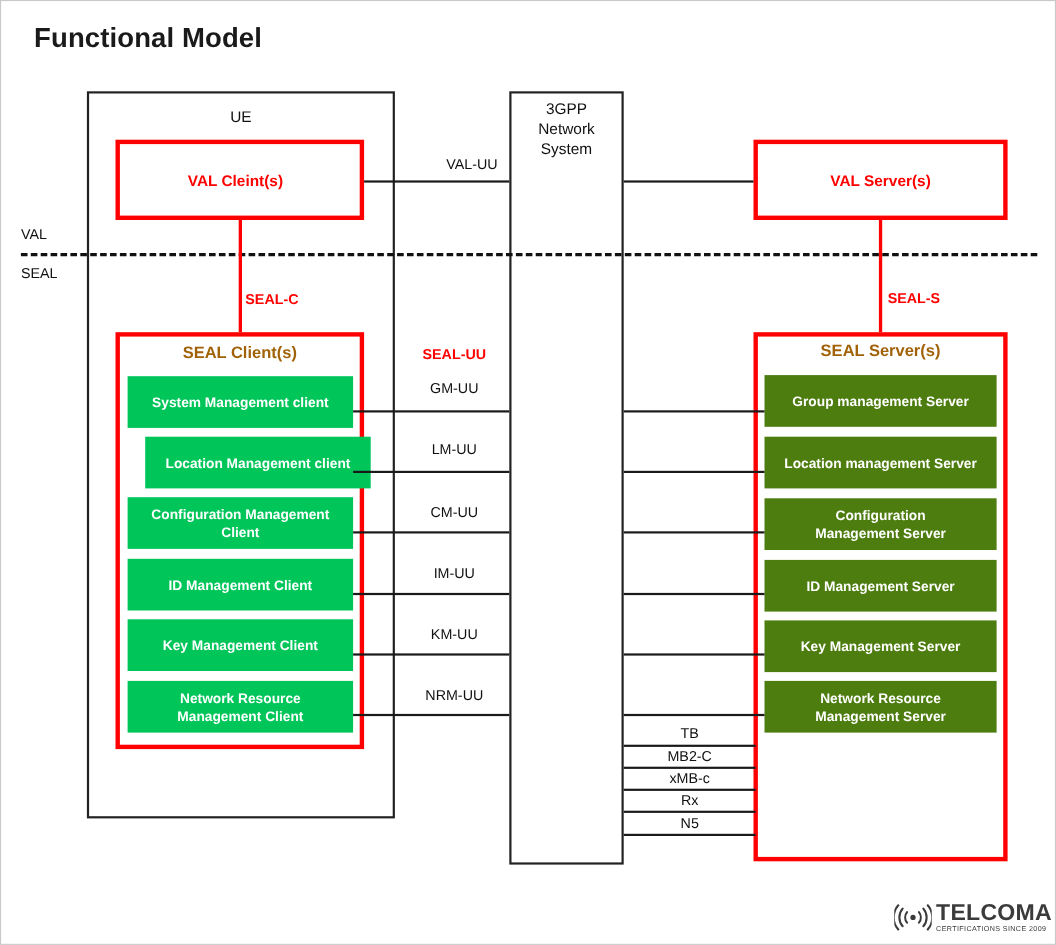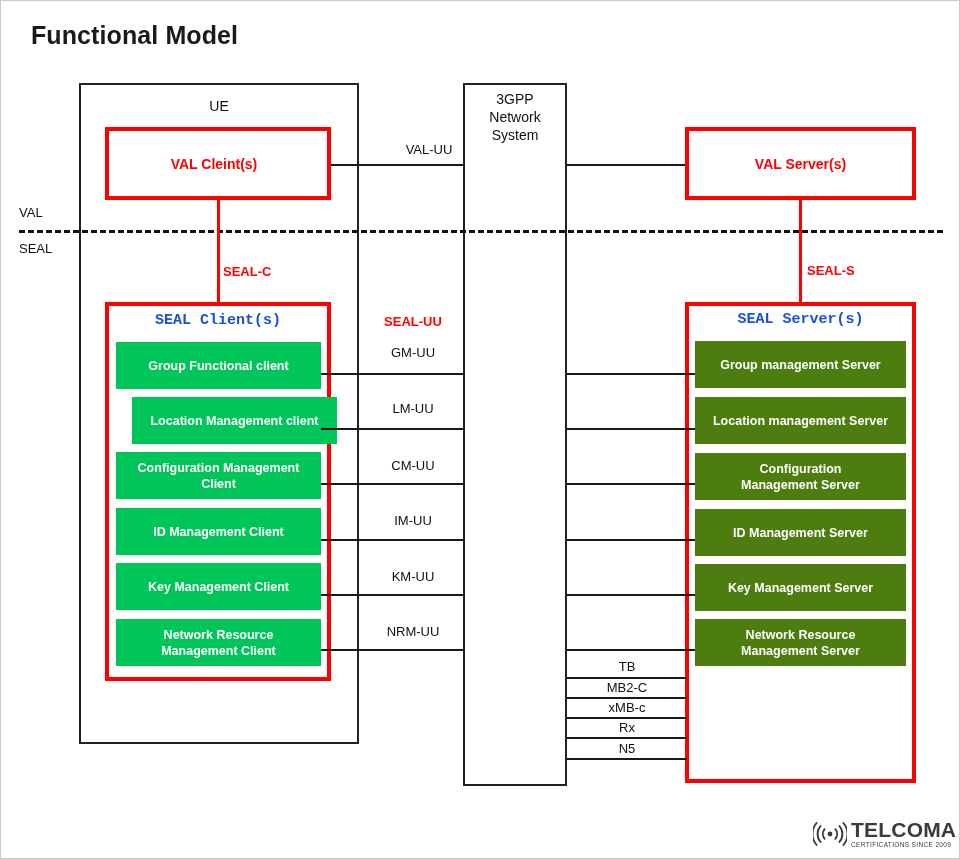"SEAL Client(s)" .hdr-red { color: #1d4ed8 -> #a16207; font-family: Liberation Mono, monospace -> none }
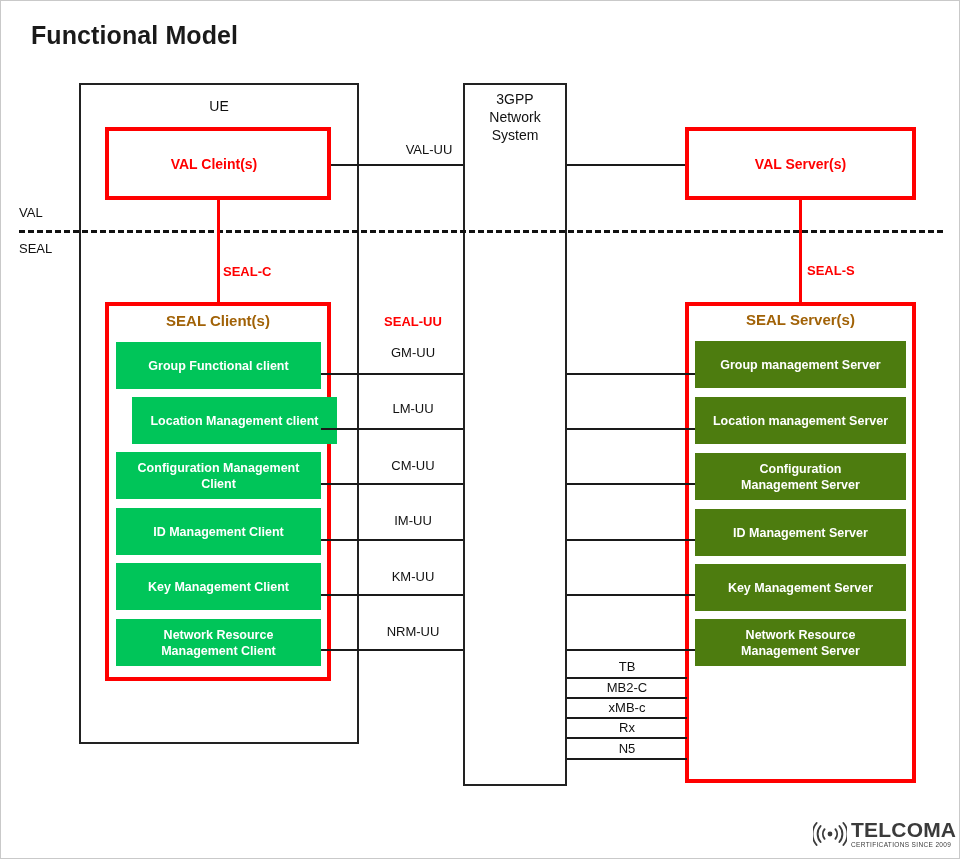"Group Functional client" div.chip { text: Group Functional -> System Management }
